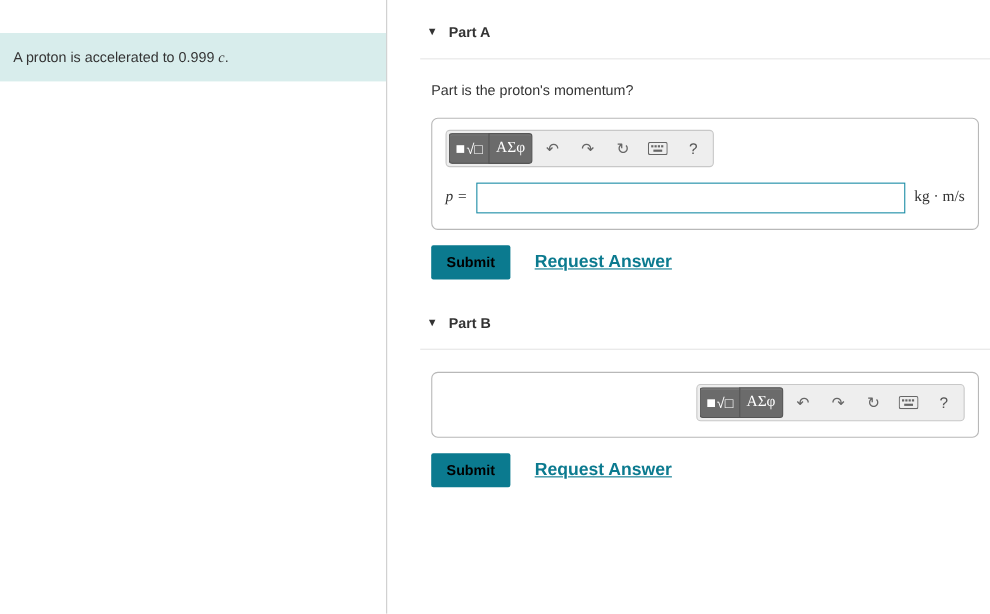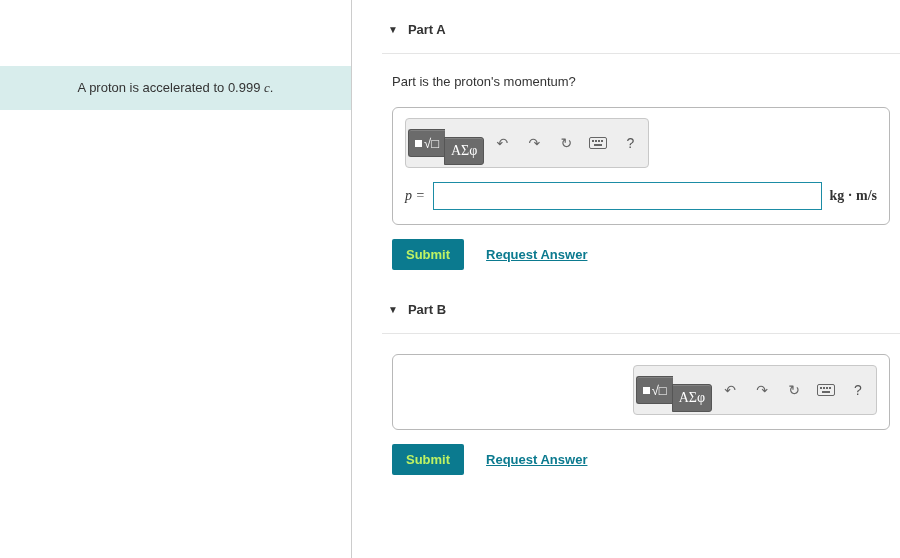"A proton is accelerated to" .left { padding-top: 66px -> 30px; text-align: center -> none }
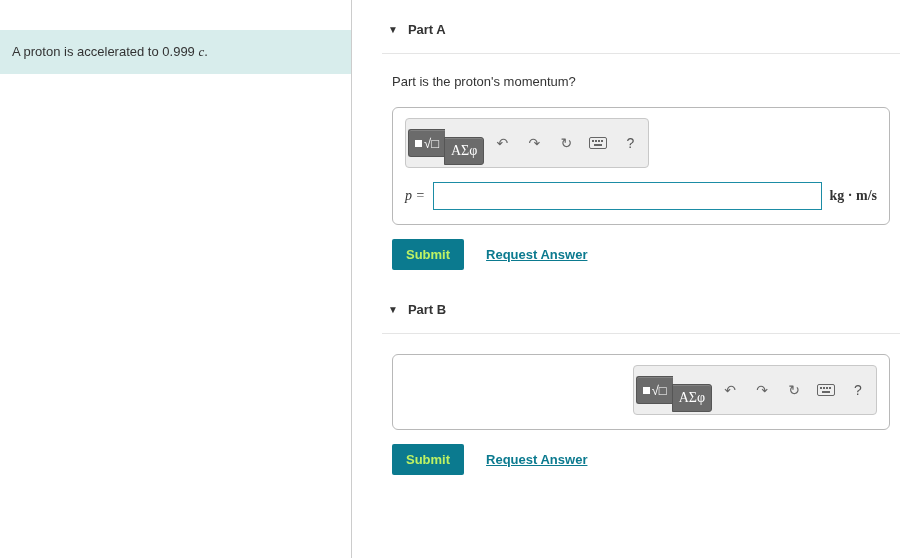"ΑΣφ" .tb-btn.primary.second { margin-top: 16px -> none }
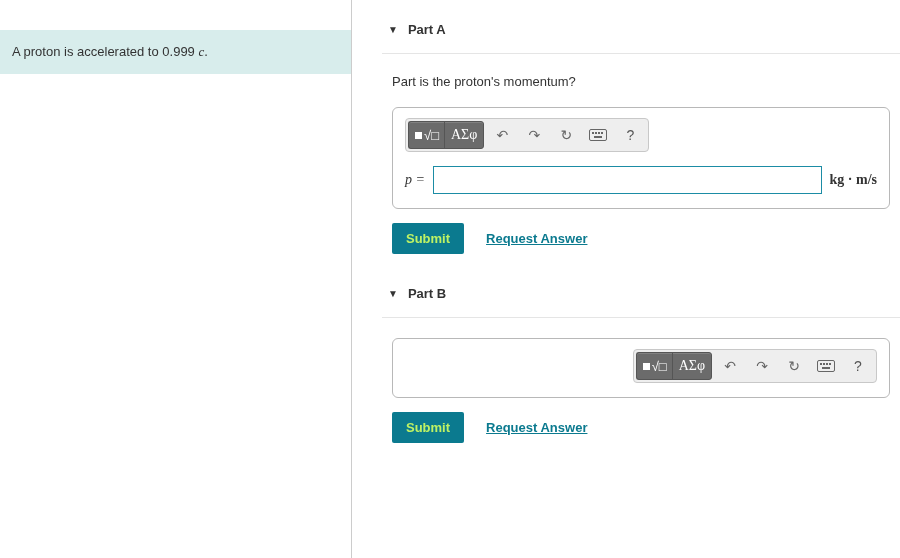"kg · m/s" .unit { font-weight: bold -> none }
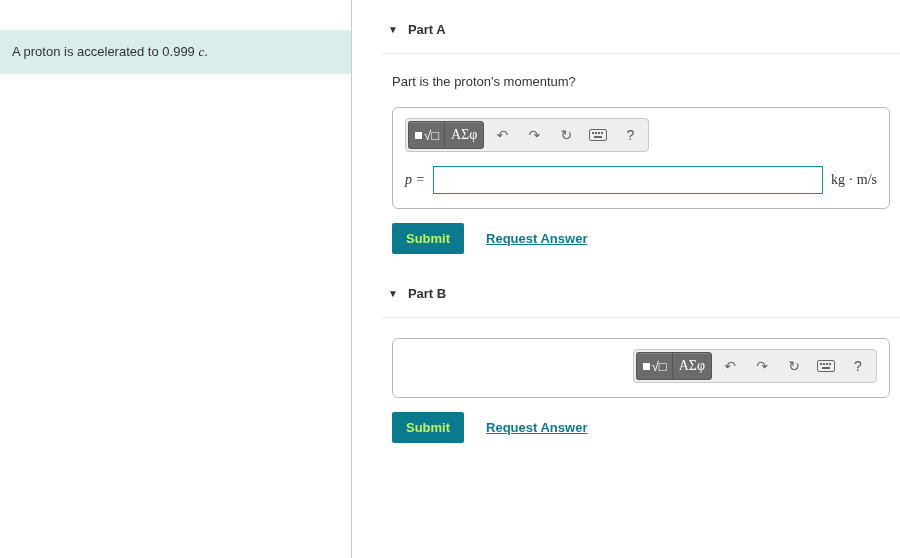"Submit" .submit-btn { color: #bef264 -> #000000 }
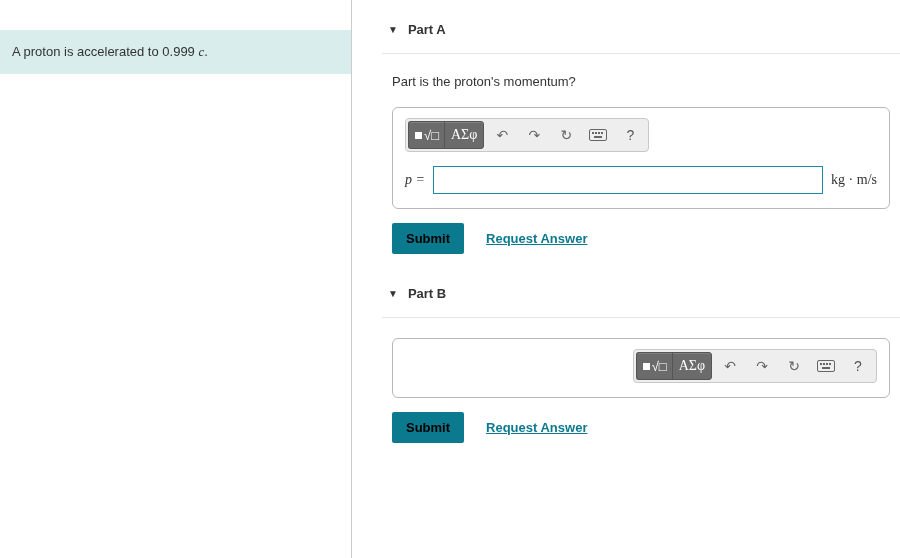"Request Answer" .link { font-size: 13px -> 16px }
